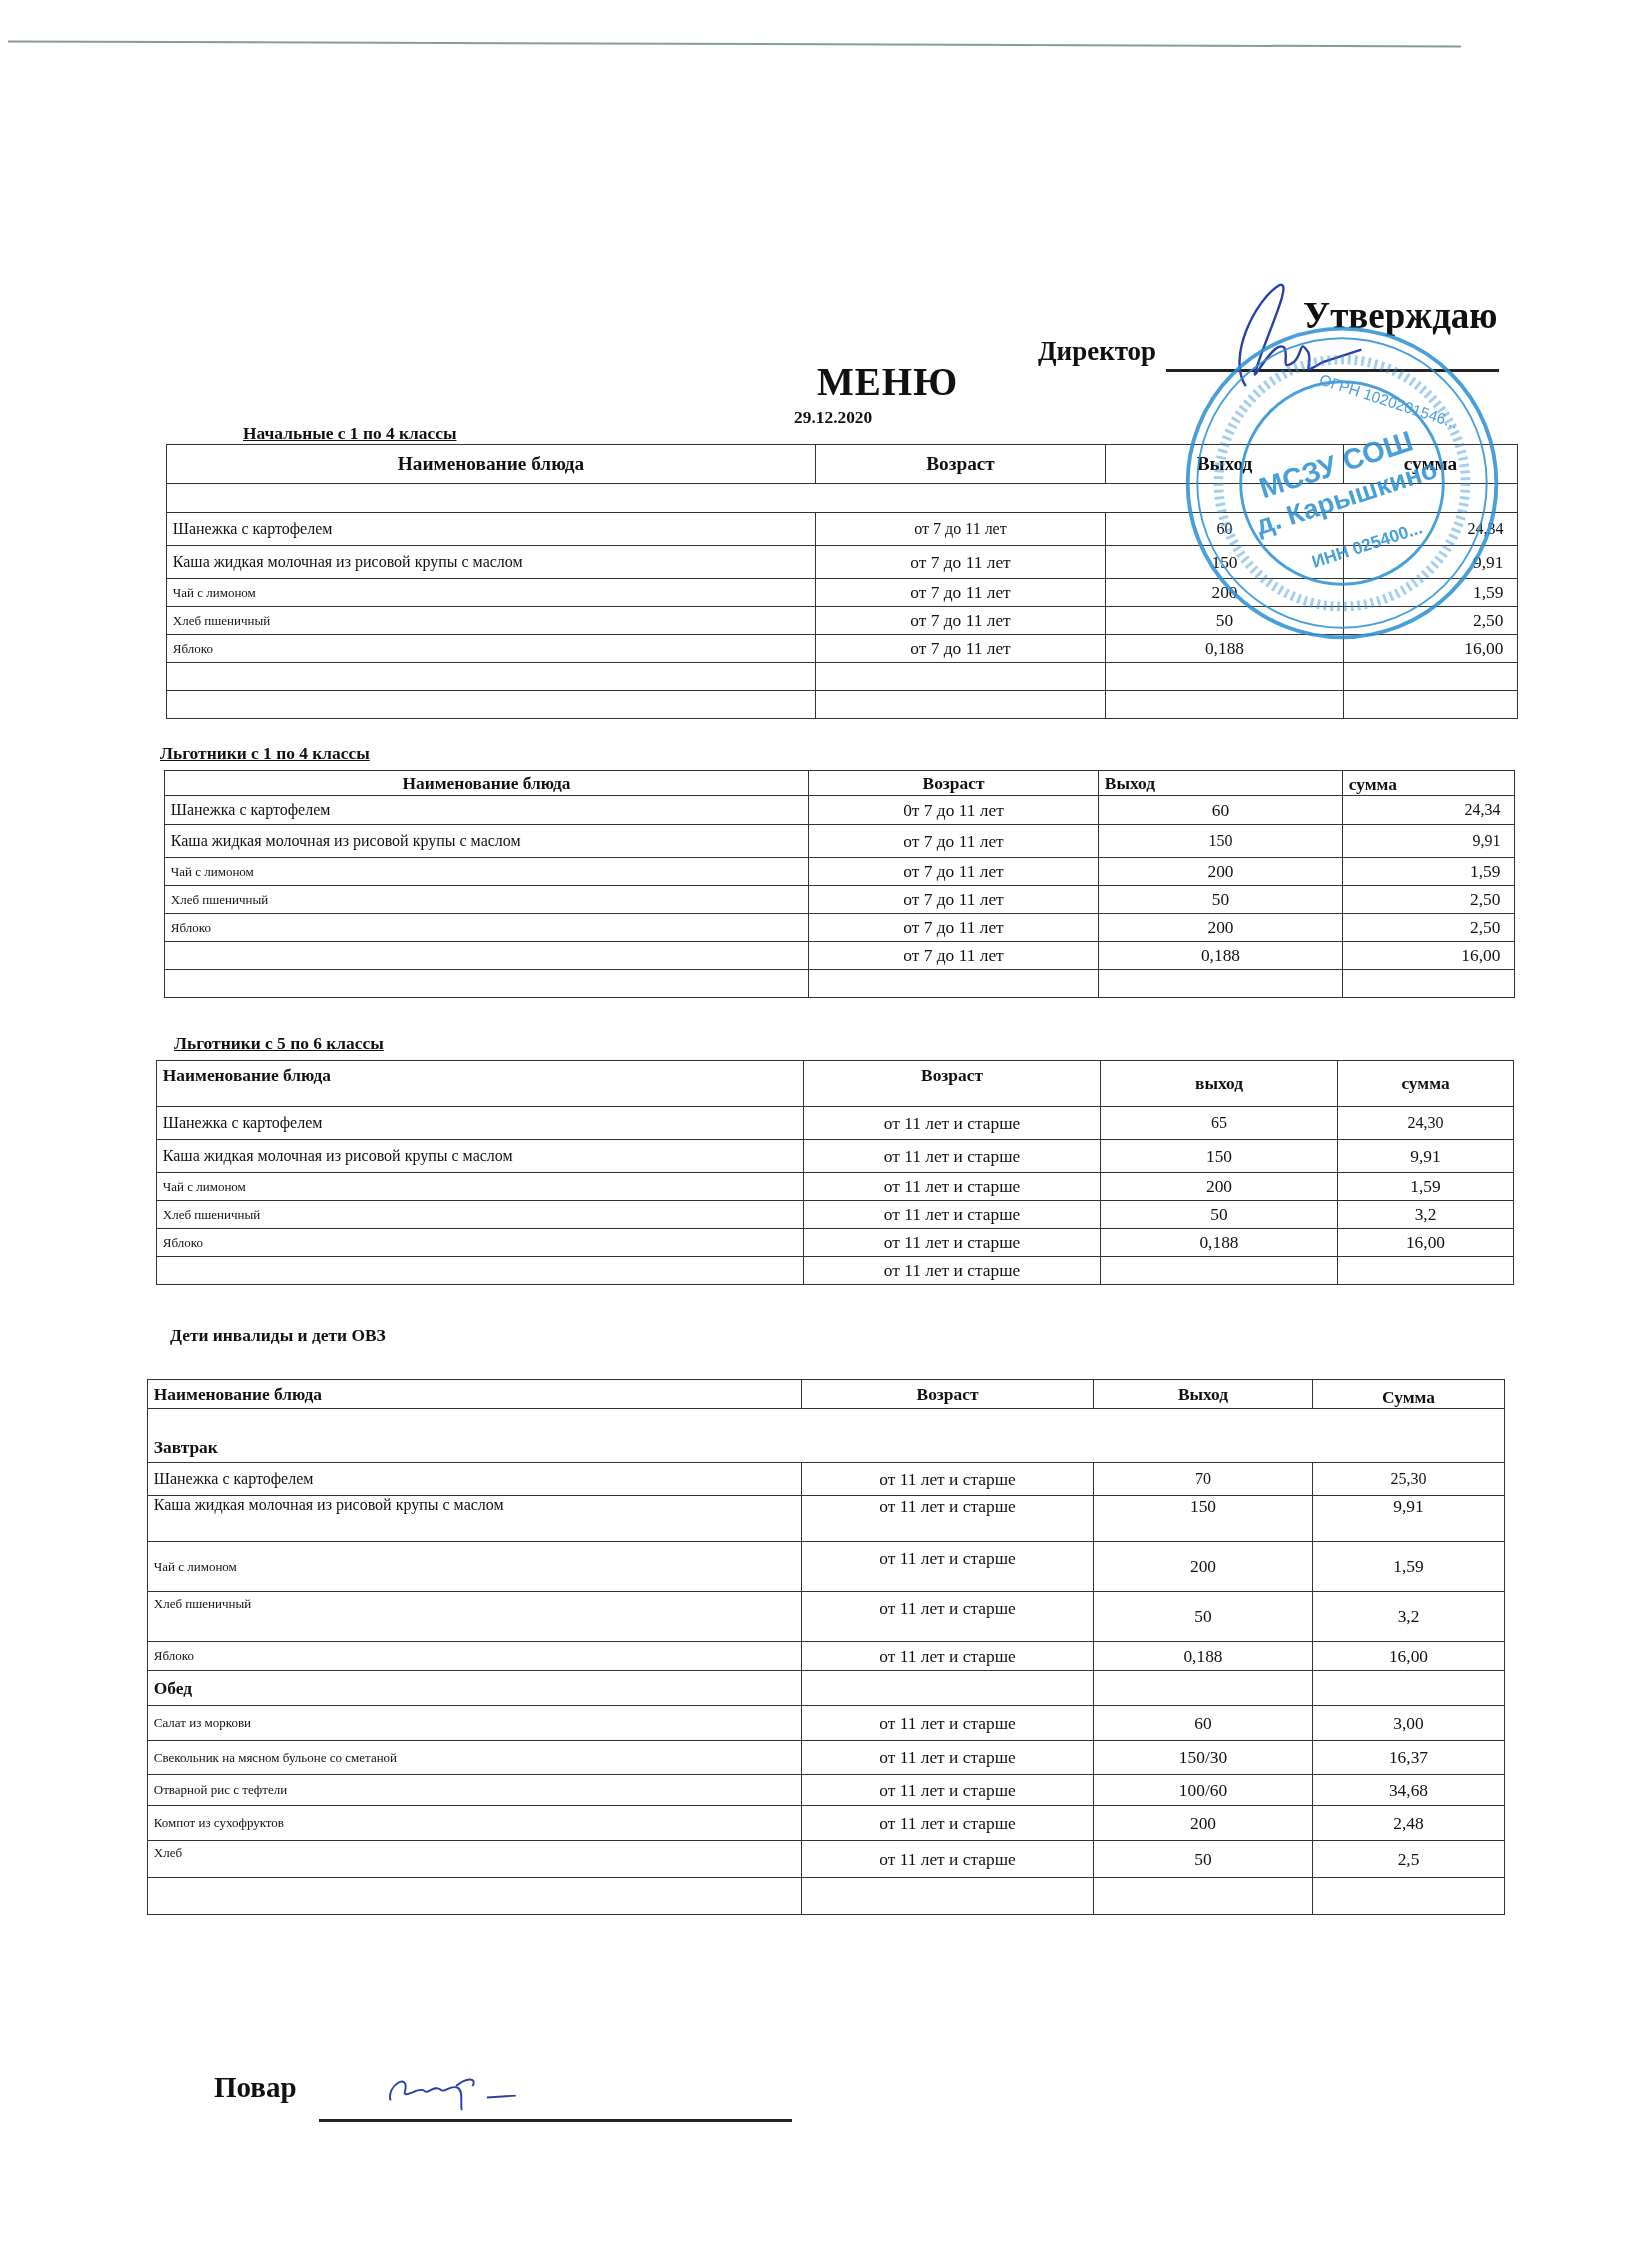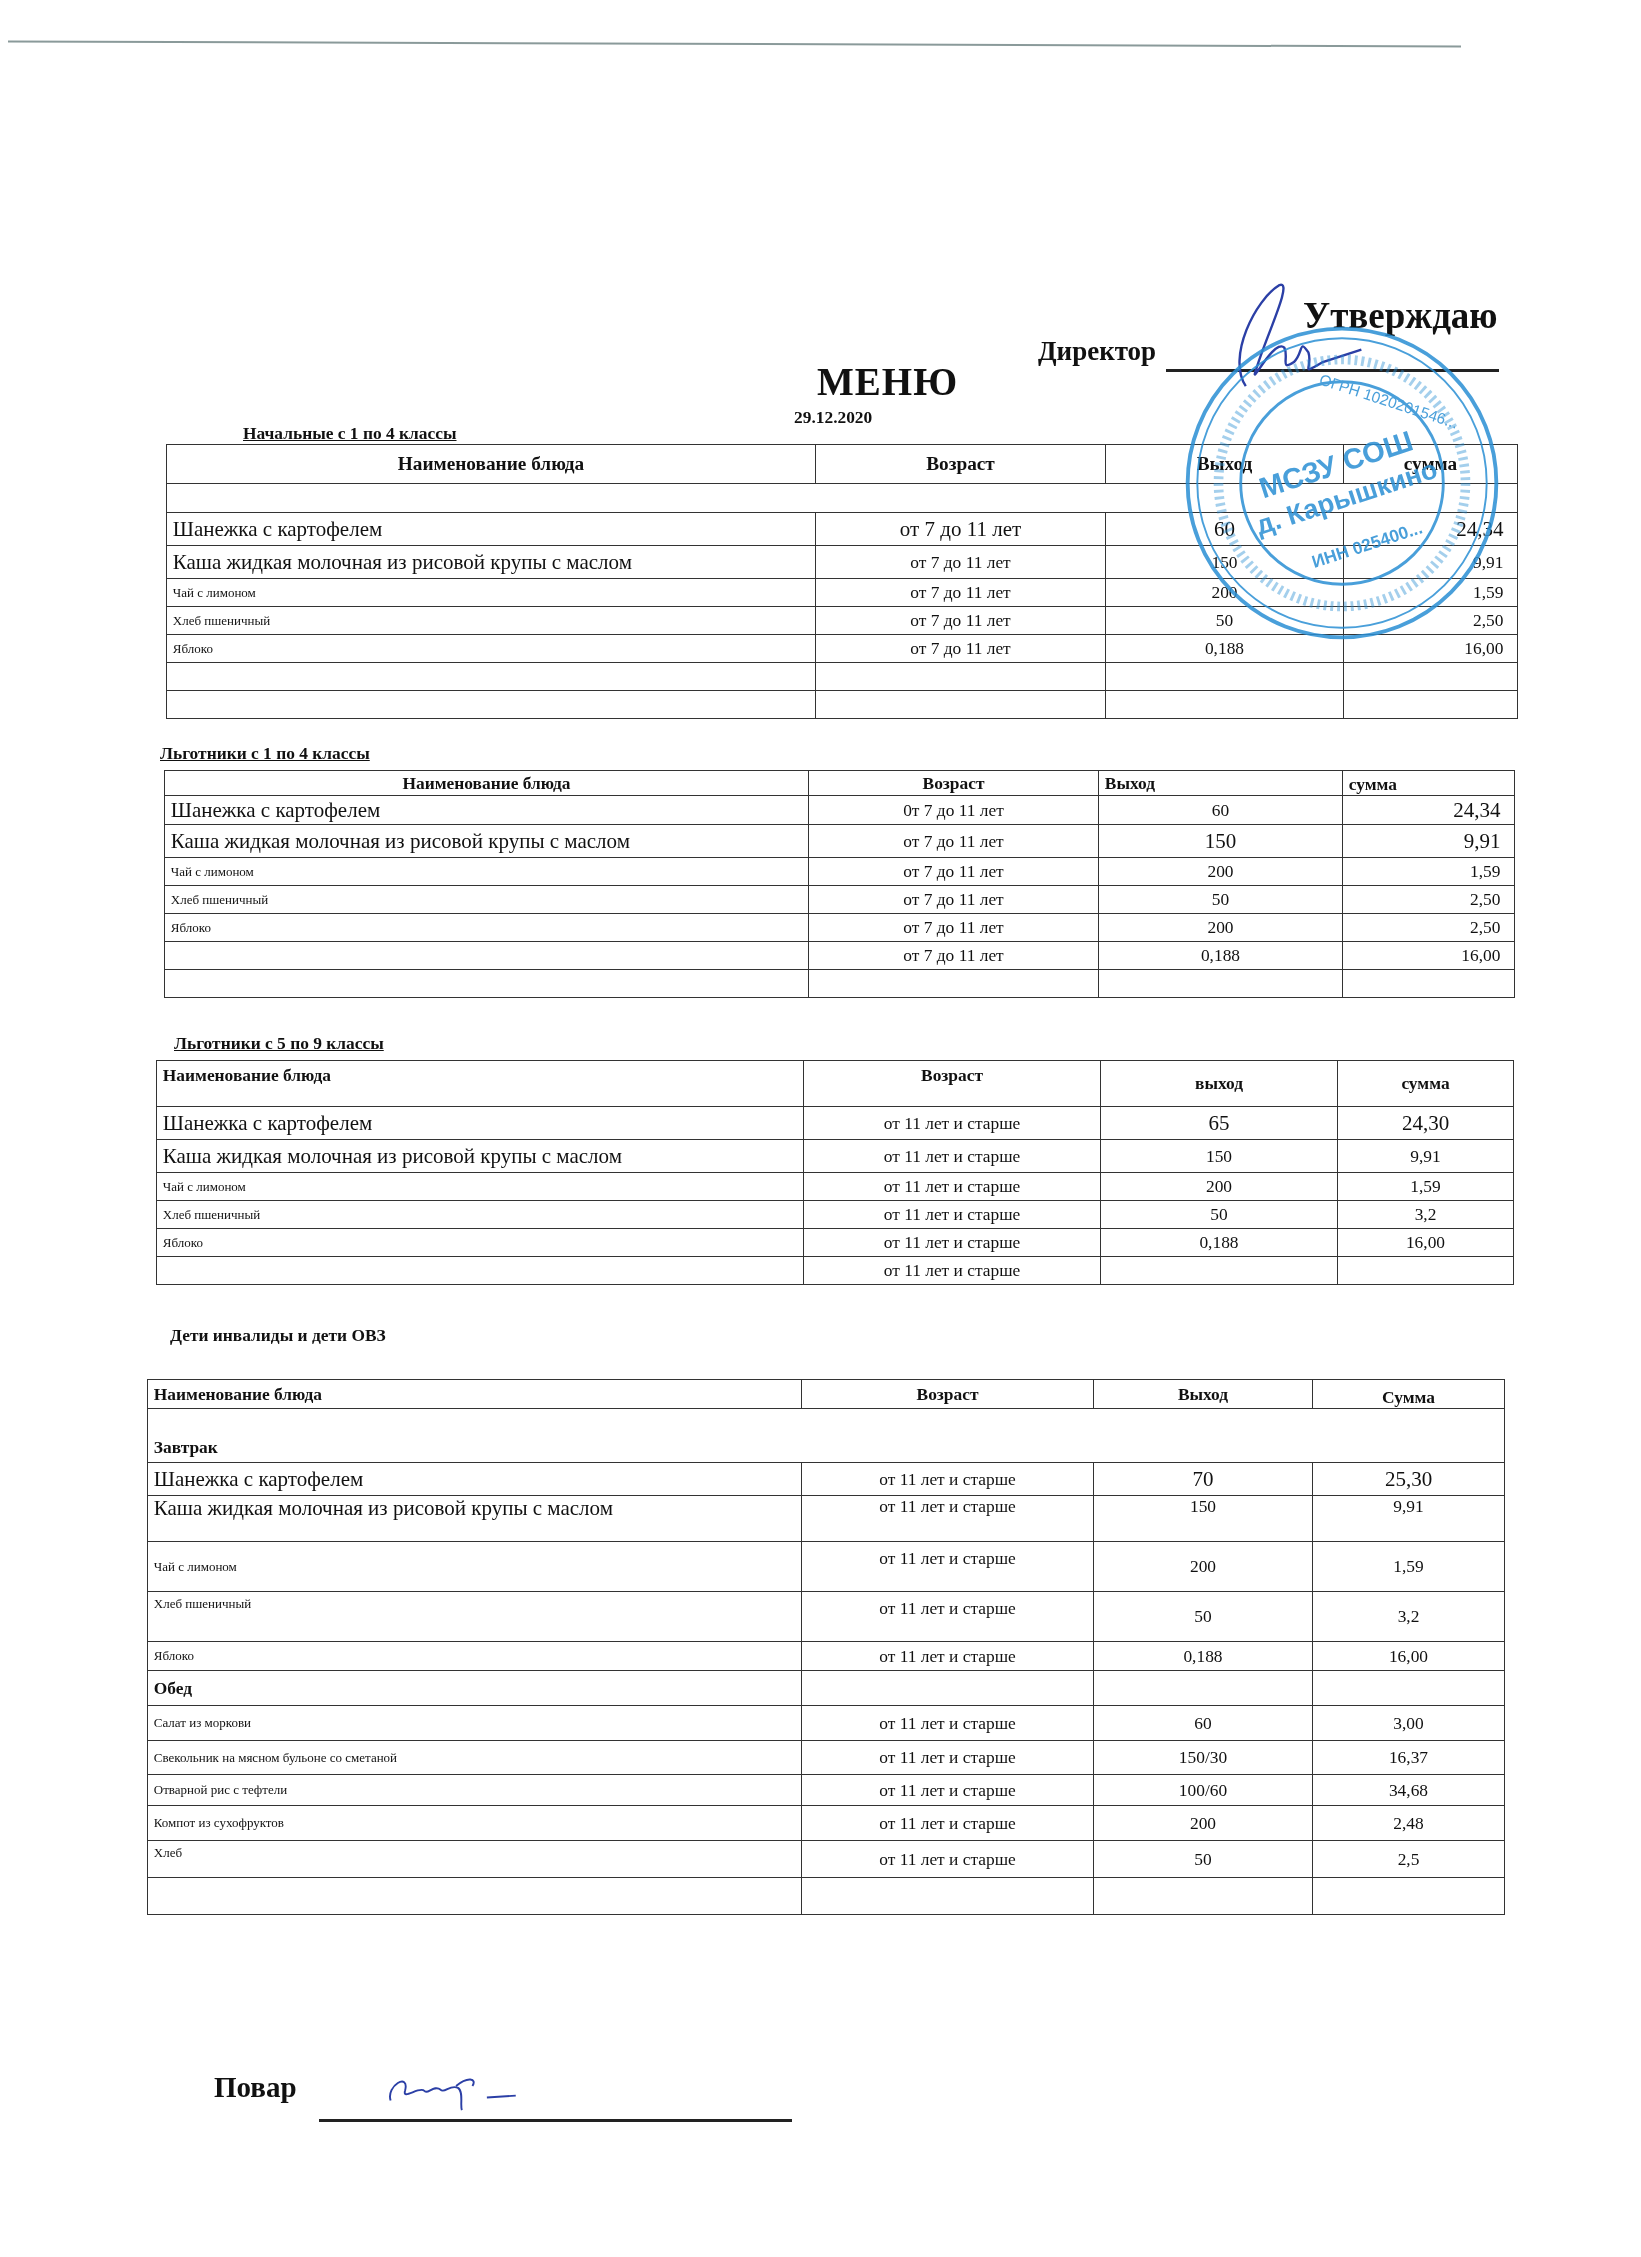"Шанежка с картофелем" .lg { font-size: 21px -> 16px }
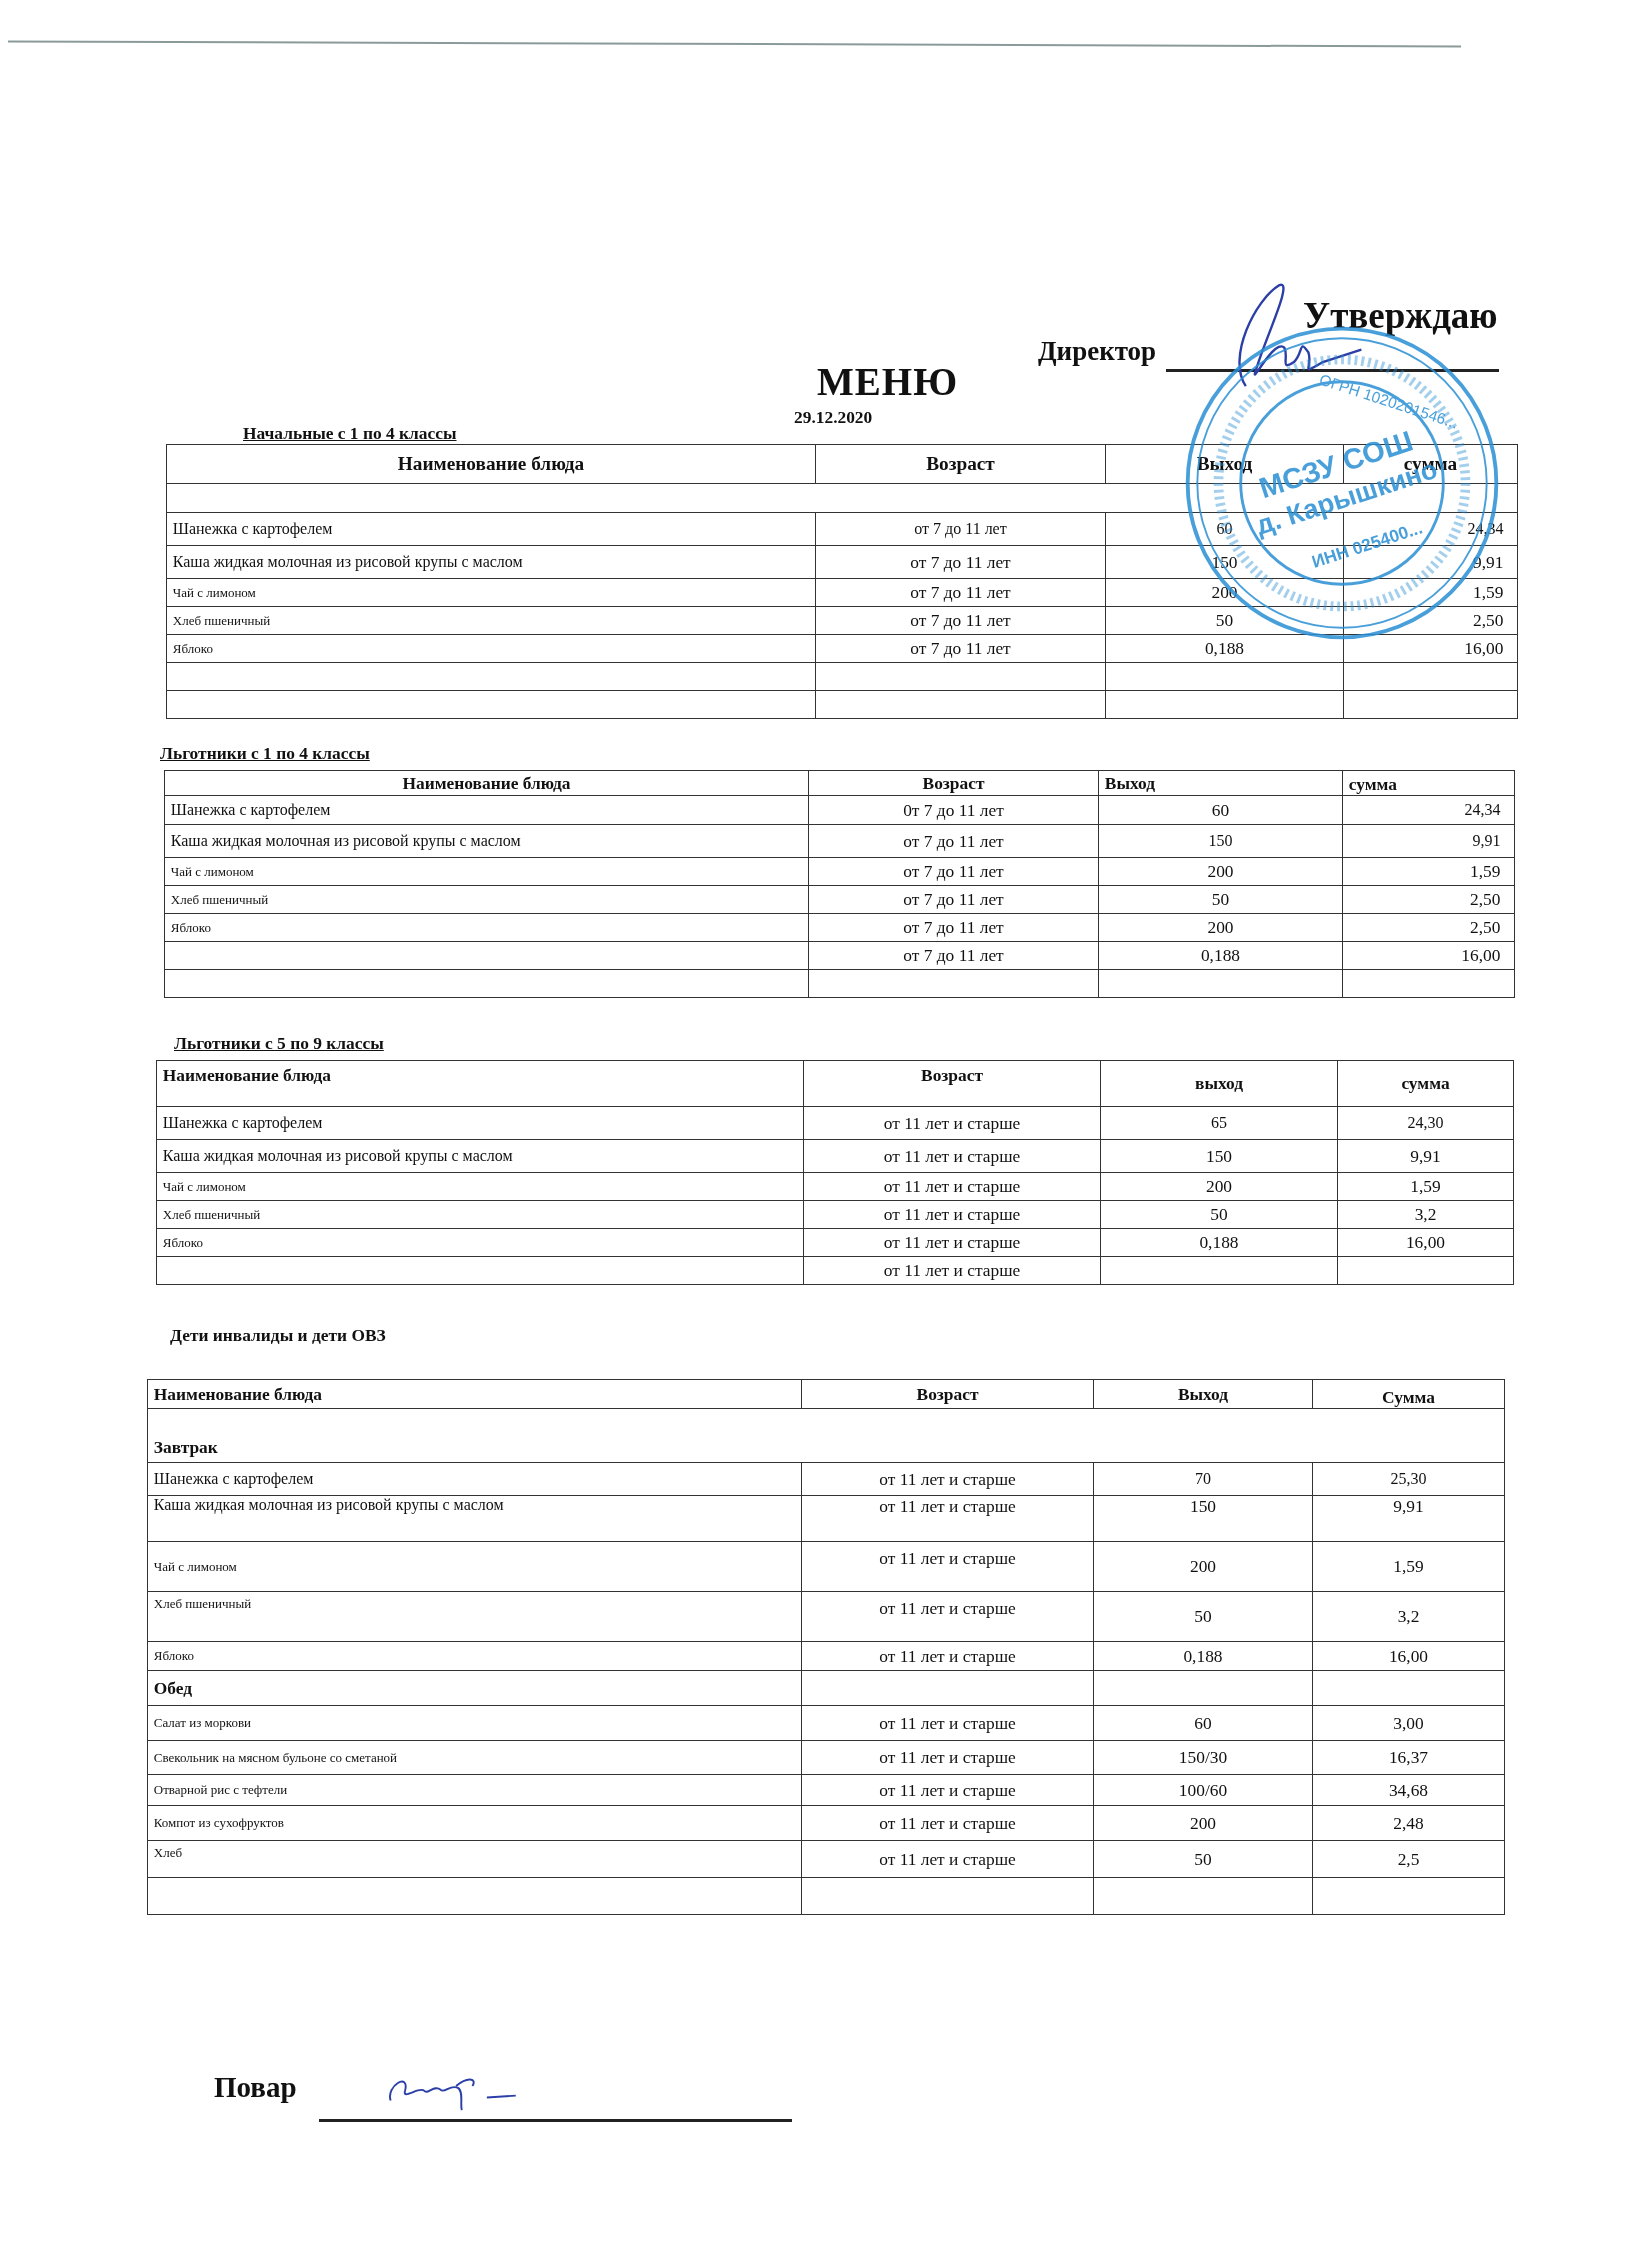"Льготники с 5 по 9" div.section-label { text: 9 -> 6 }
